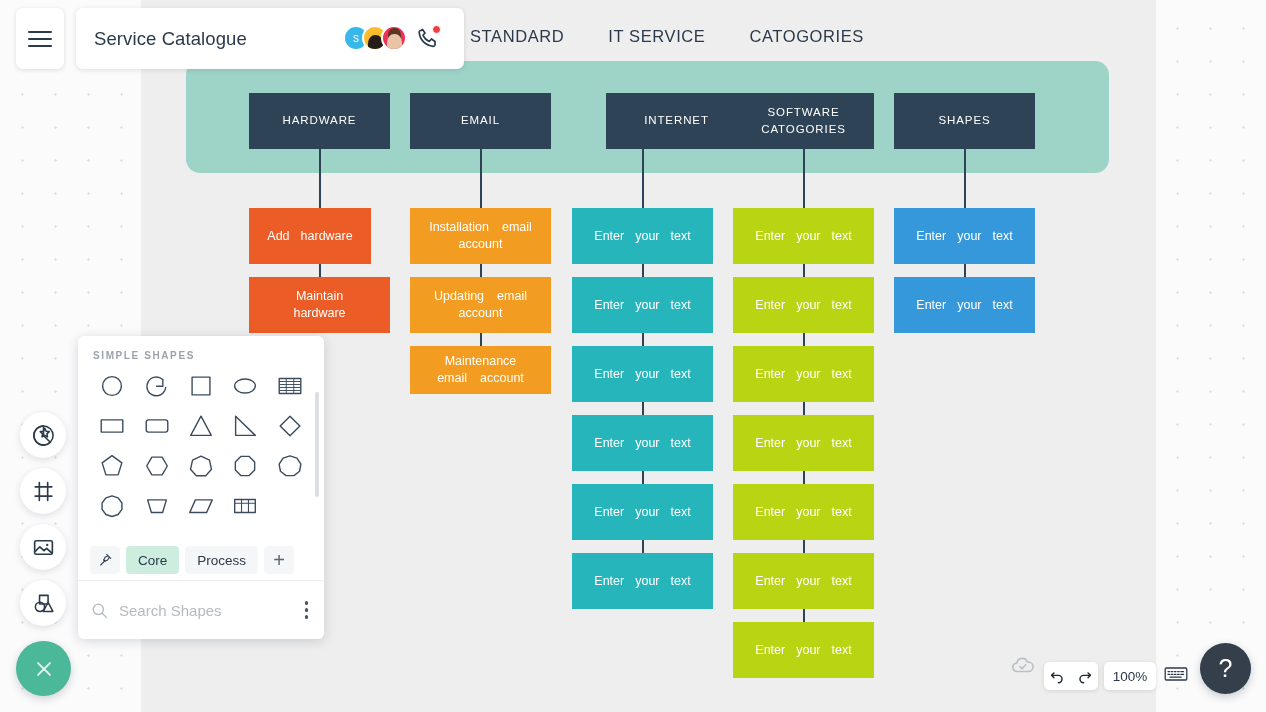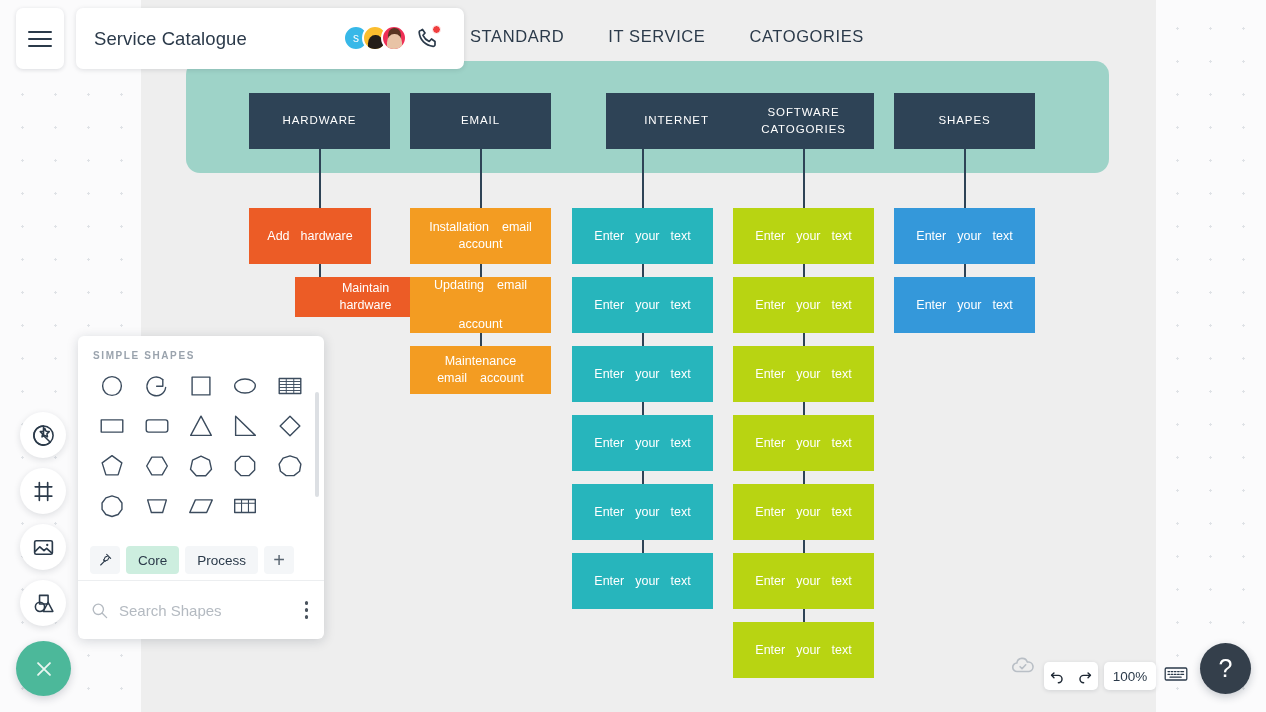"Maintain" div.node { height: 40px -> 56px; margin-left: 46px -> none }
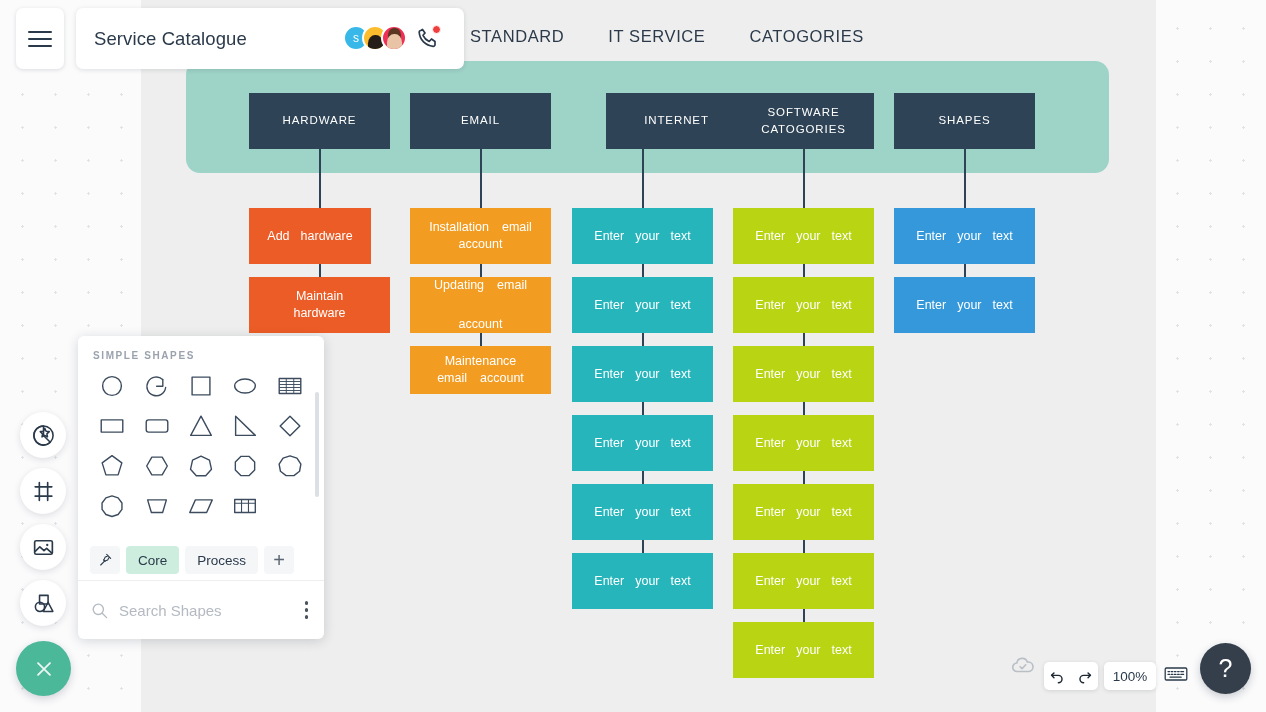"Updating" div.node { justify-content: space-between -> none }
